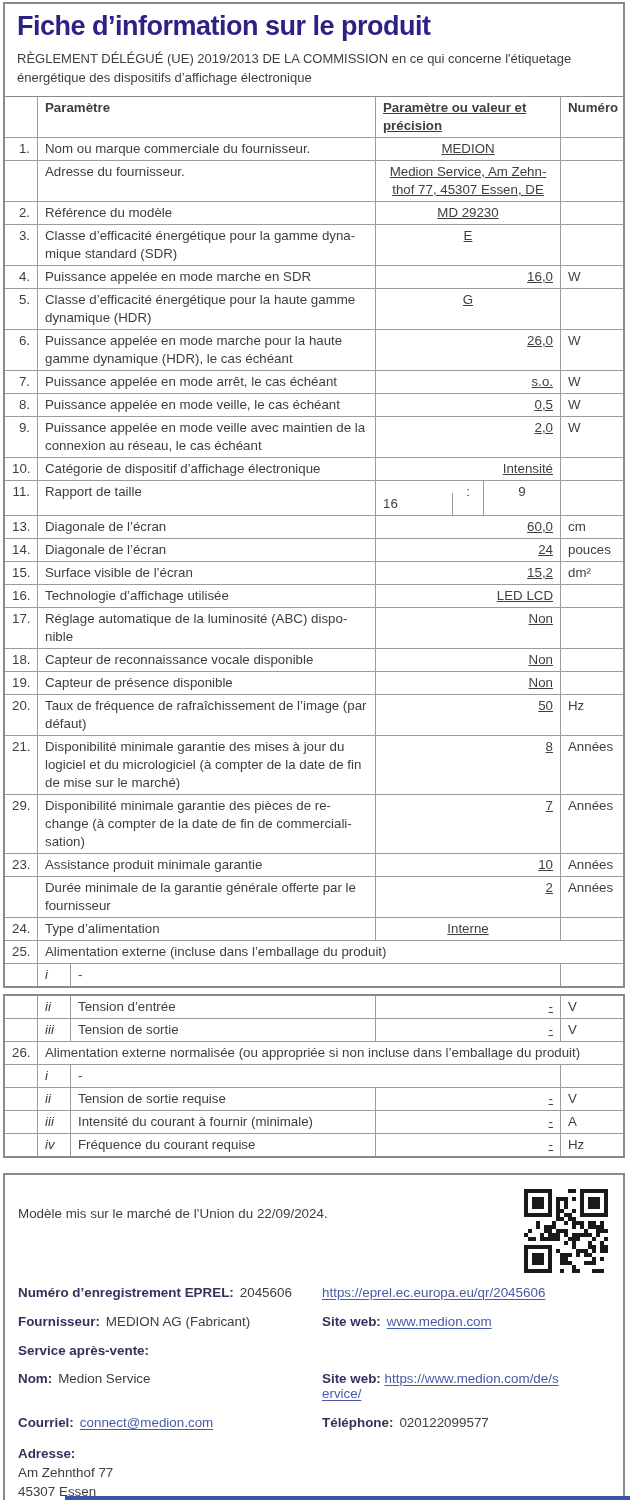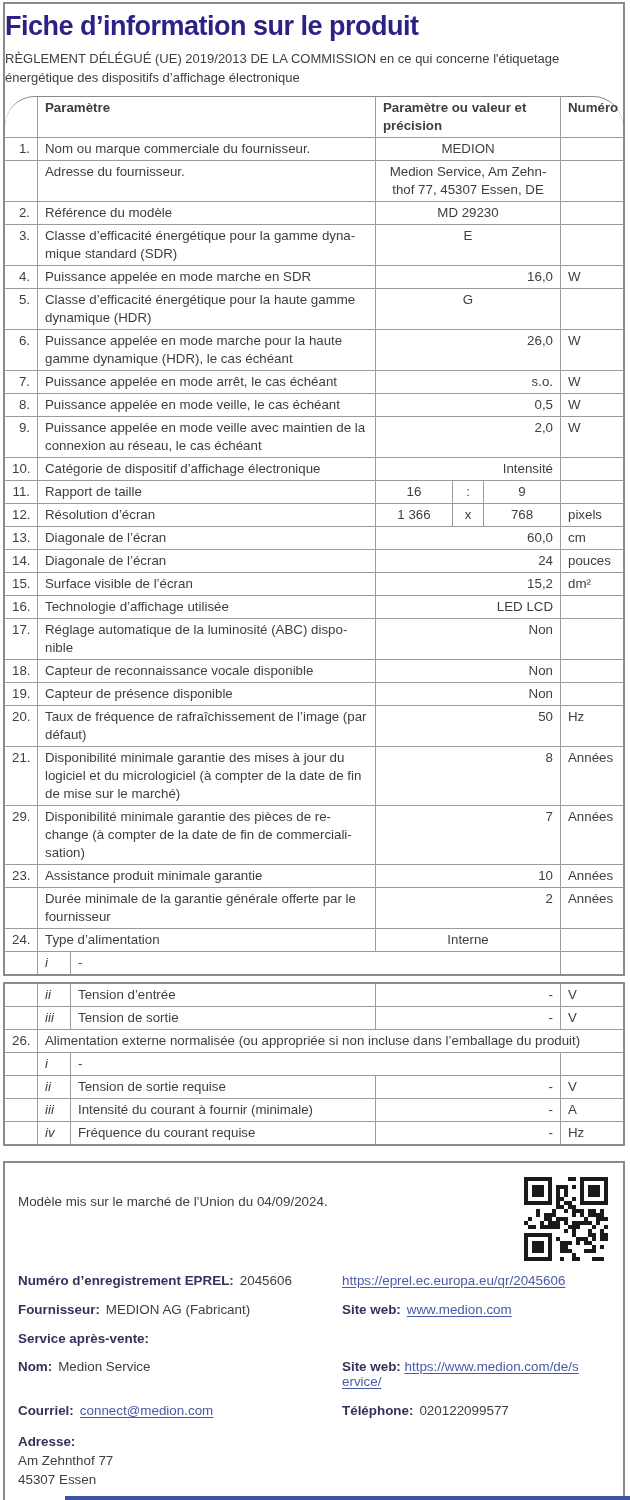"Fiche d’information sur le produit" .title-block { padding: 7px 12px 9px 0 -> 7px 12px 9px 12px }
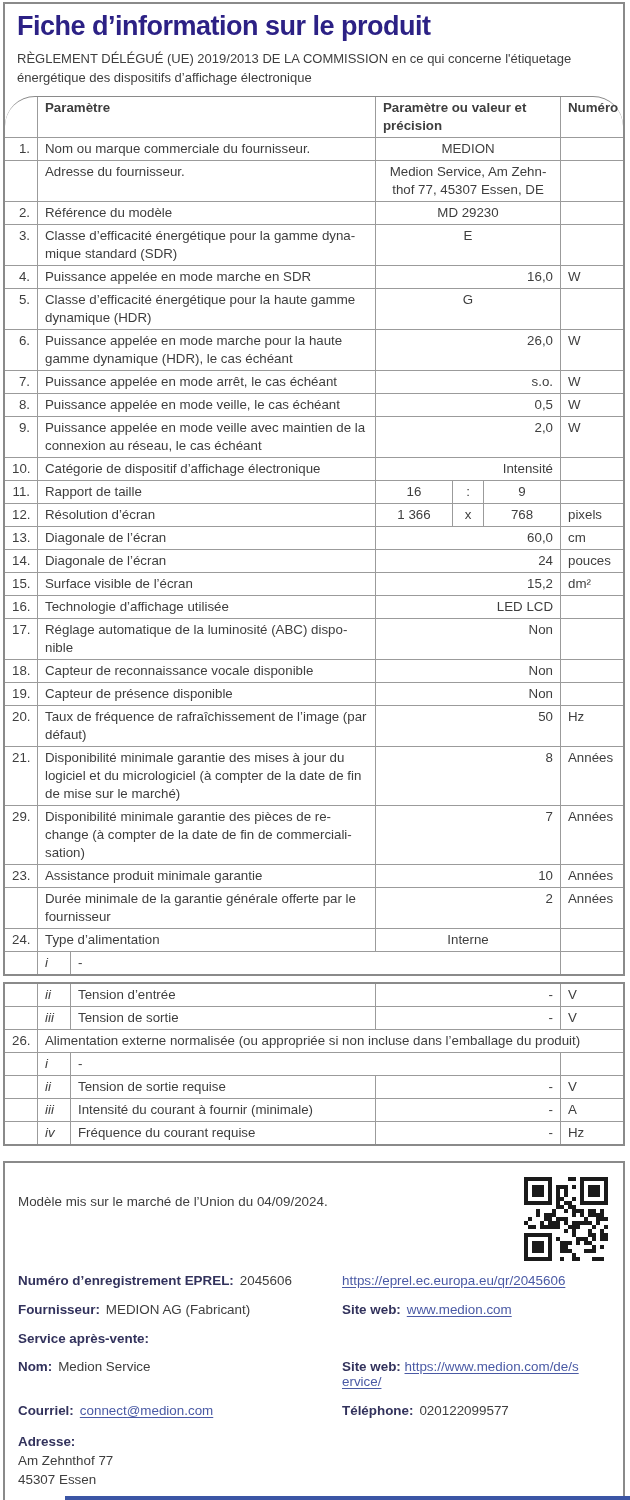"Paramètre" .tbl { border-radius: 30px -> none }
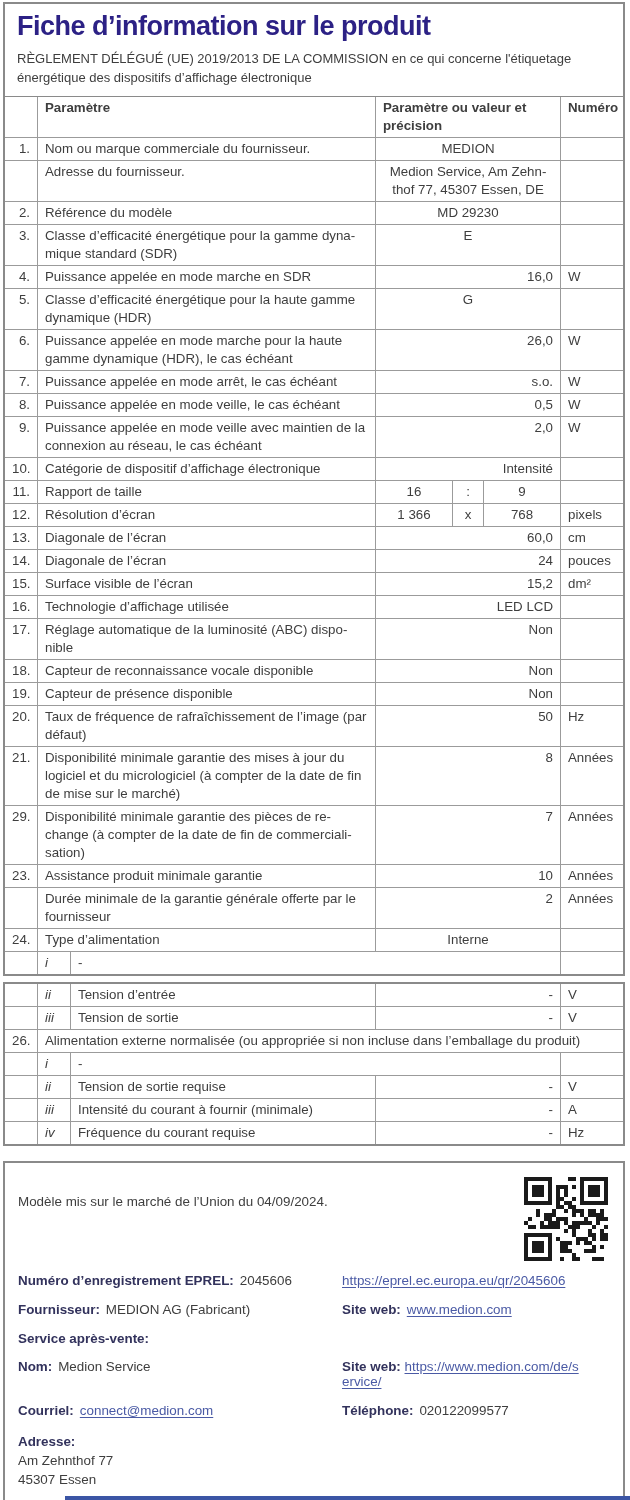"Paramètre ou valeur et précision" .c-val { text-decoration: none -> underline }
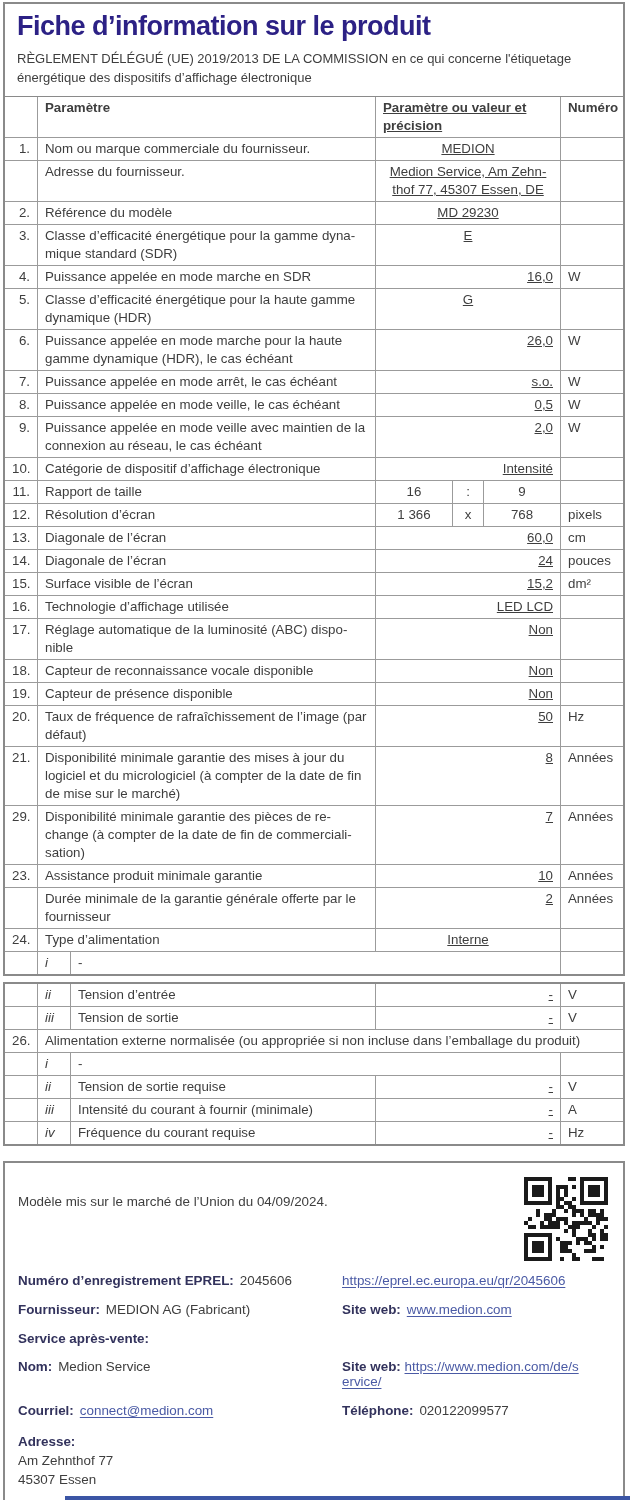"16" .c-v1 { margin-top: none -> 12px; text-align: center -> left }
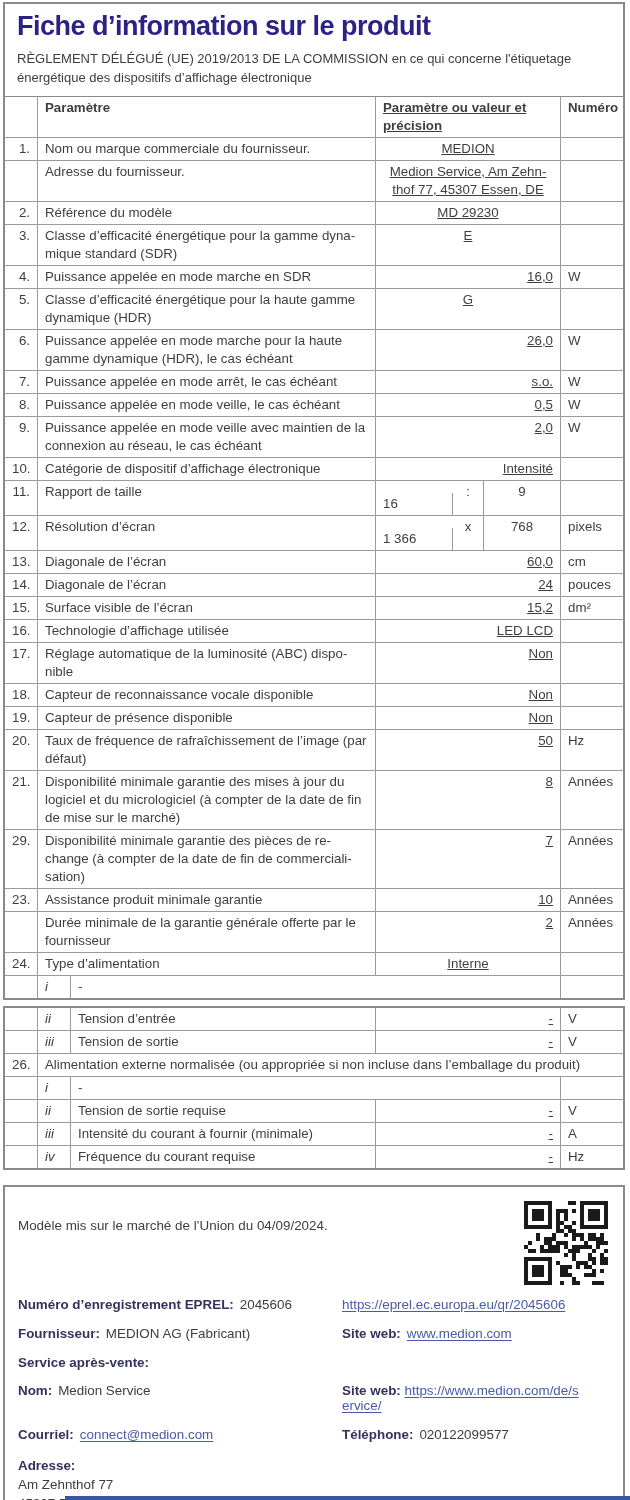"12." div.row { html: <div> <div>12.</div> <div>Résolution d’écran</div> <div>1 366</div> <div>x</div> <div>768</div> <div>pixels</div> </div> -> none }
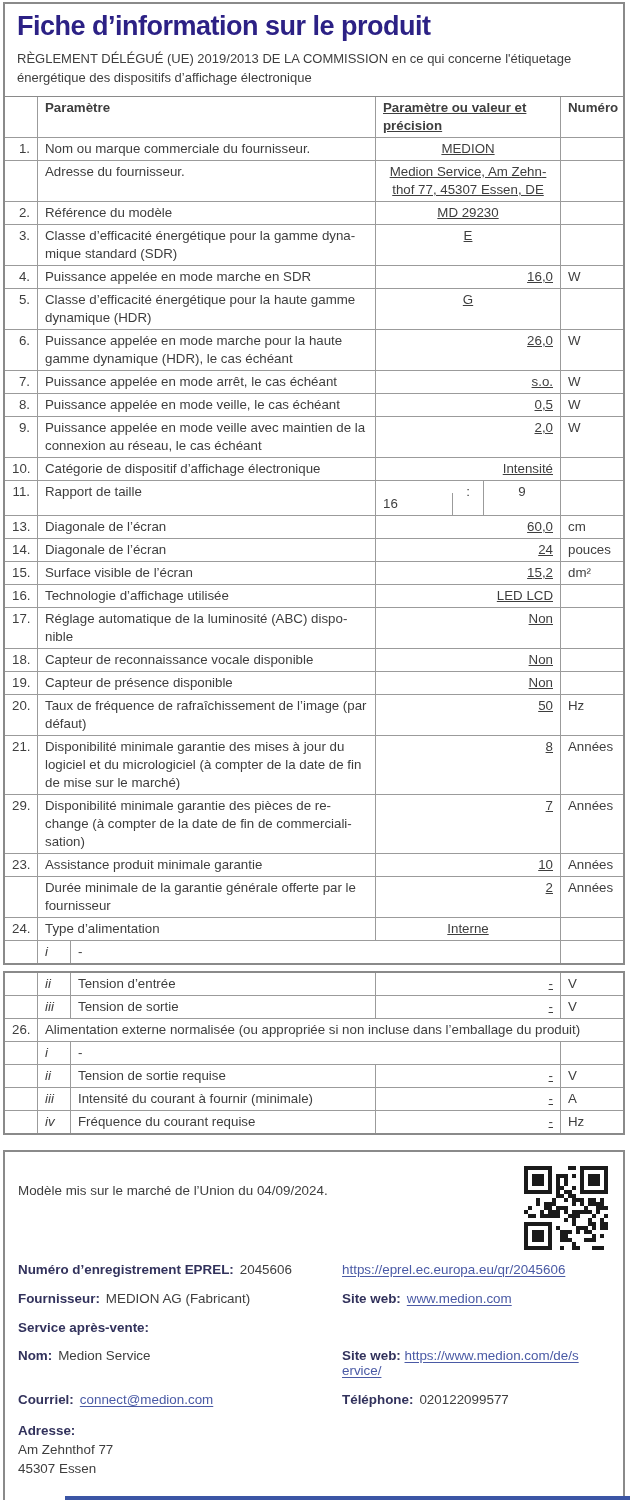"25." div.row { html: none -> <div> <div>25.</div> <div>Alimentation externe (incluse dans l’emballage du produit)</div> </div> }
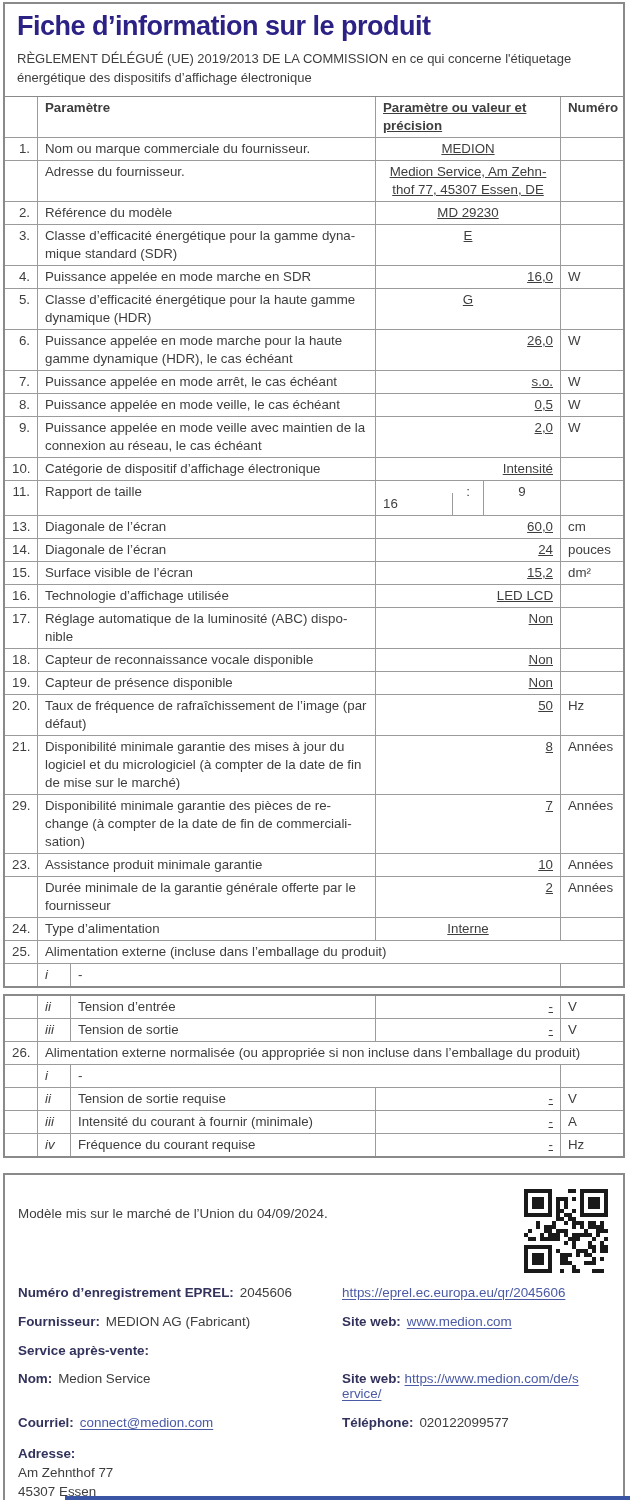"Modèle mis sur le marché" div.fb-note { text: 04/09/2024 -> 22/09/2024 }
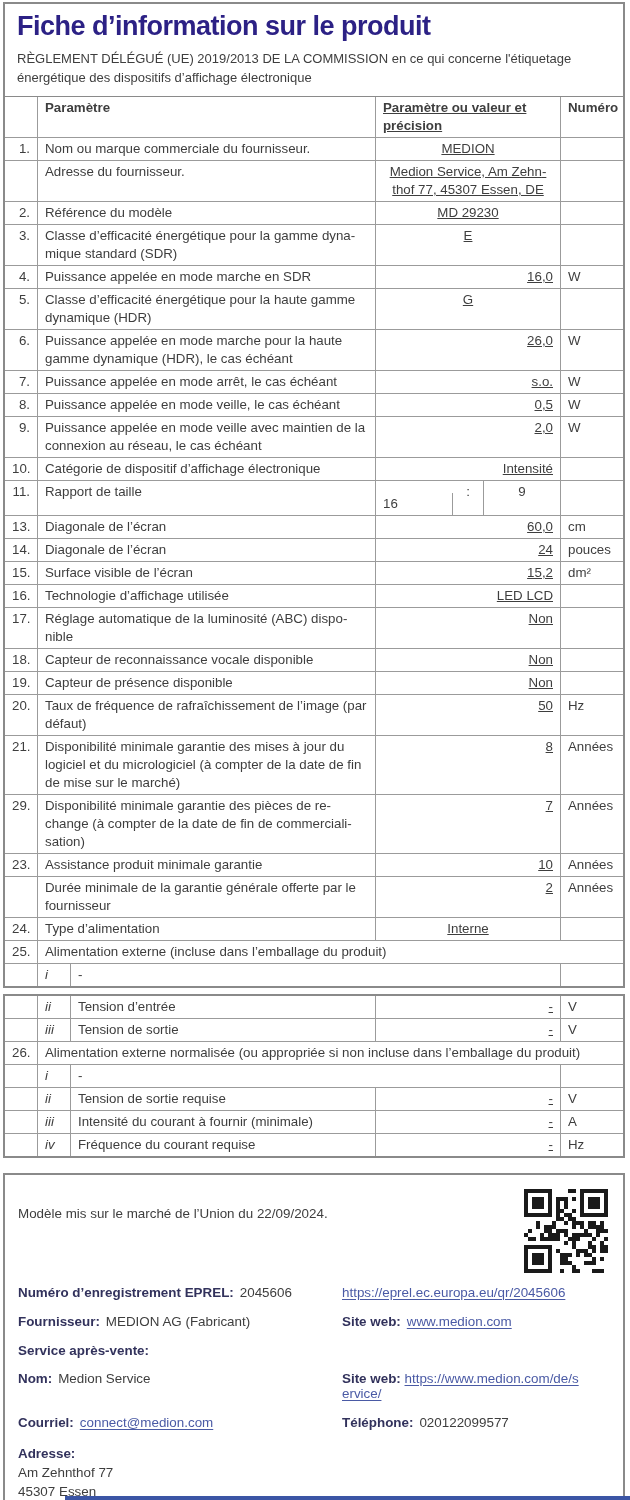"https://eprel.ec.europa.eu/qr/2045606" .fb-right { margin-left: 20px -> none }
